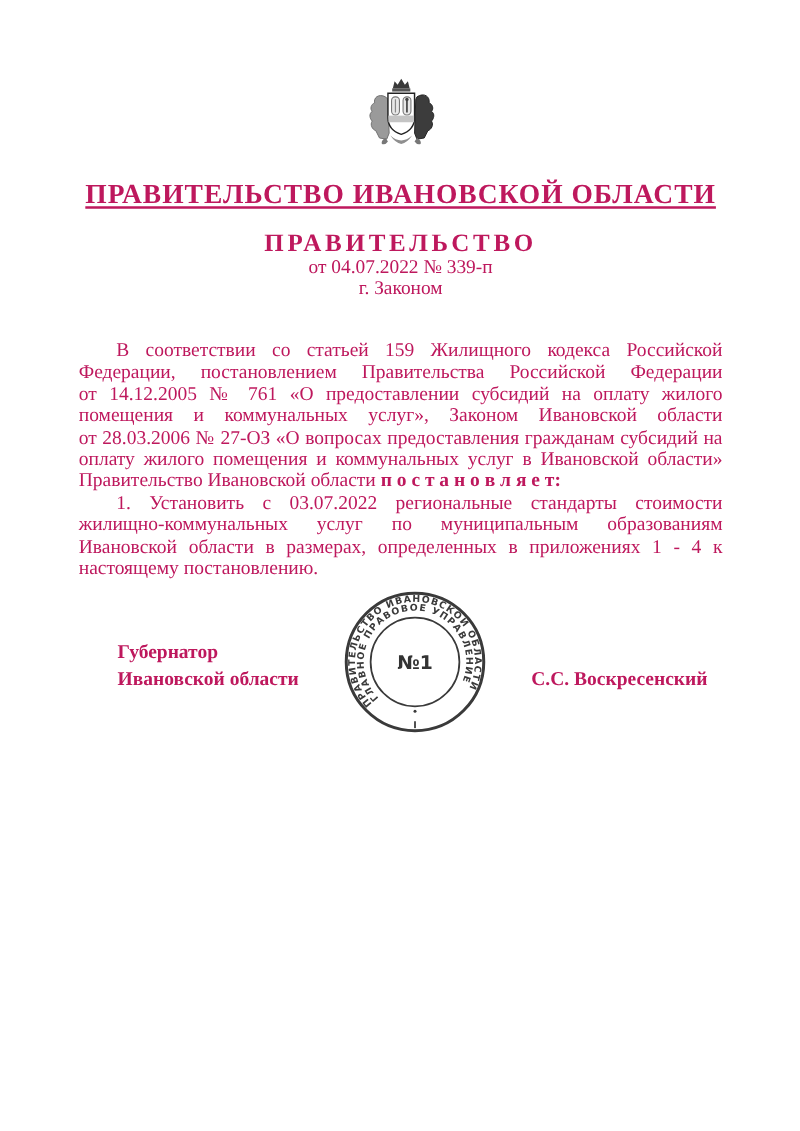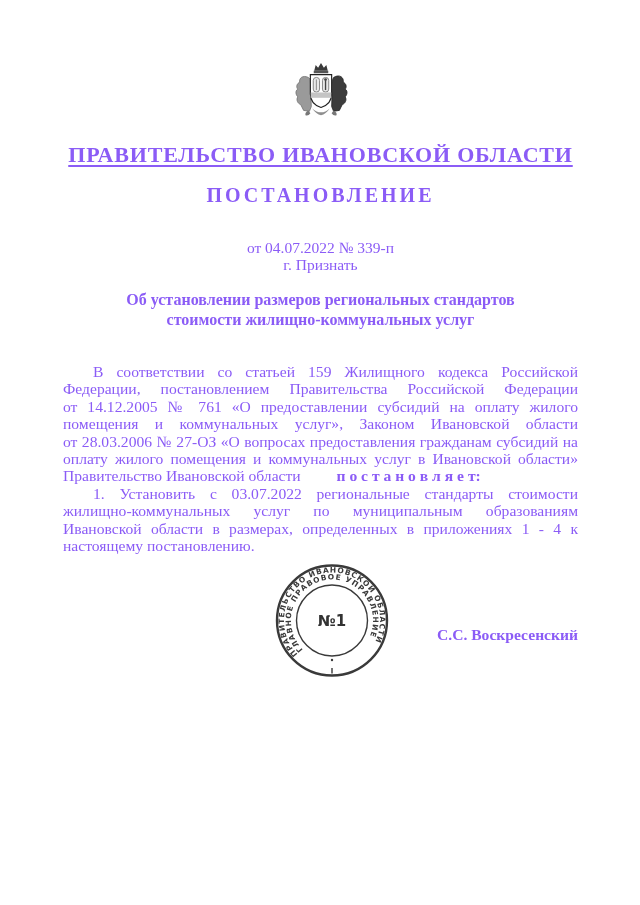"ПРАВИТЕЛЬСТВО ИВАНОВСКОЙ ОБЛАСТИ" .page { color: #8b5cf6 -> #be185d }
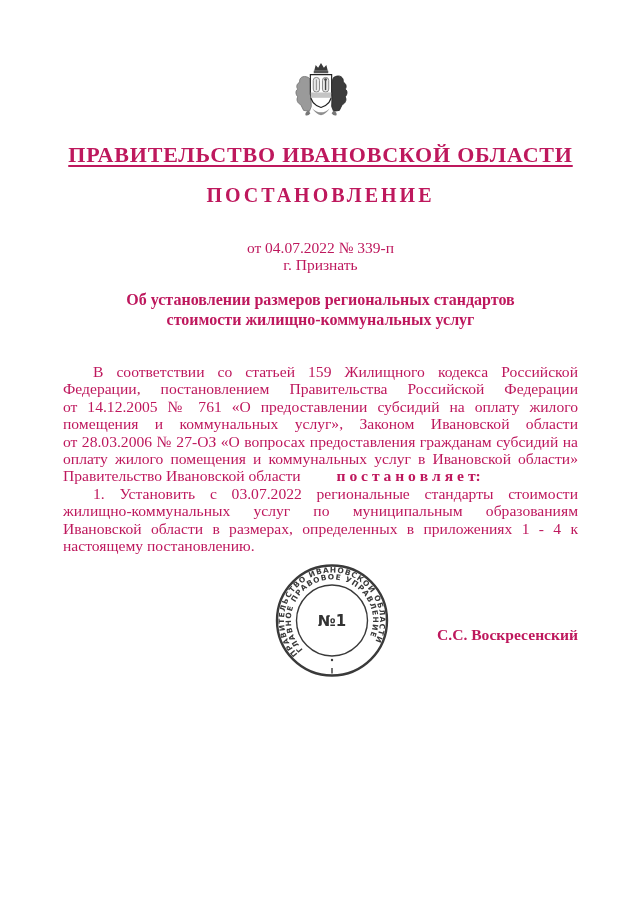"ПОСТАНОВЛЕНИЕ" div.doc-type { text: ПОСТАНОВЛЕНИЕ -> ПРАВИТЕЛЬСТВО }
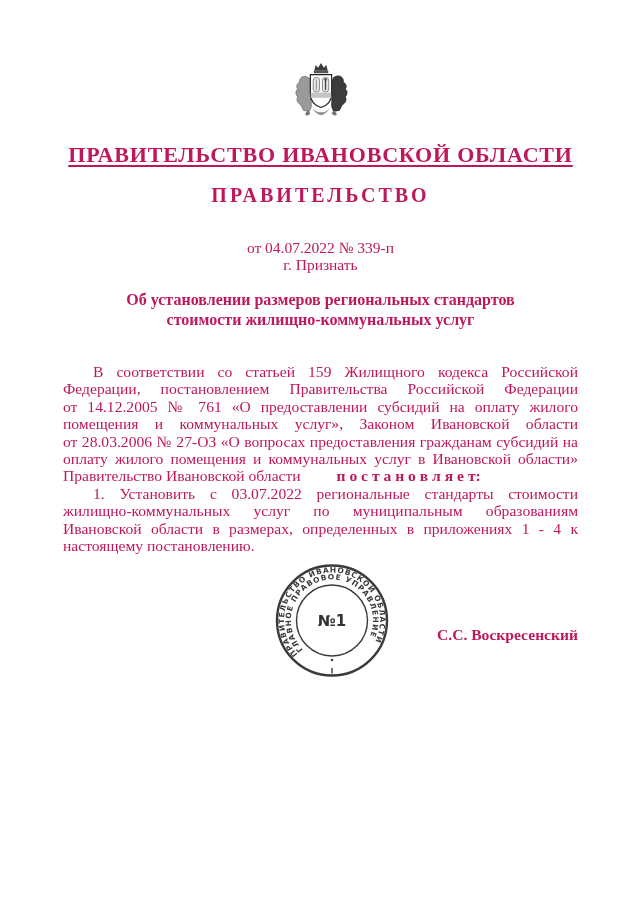"от 04.07.2022 № 339-п" .date-line { margin-top: 34px -> none }
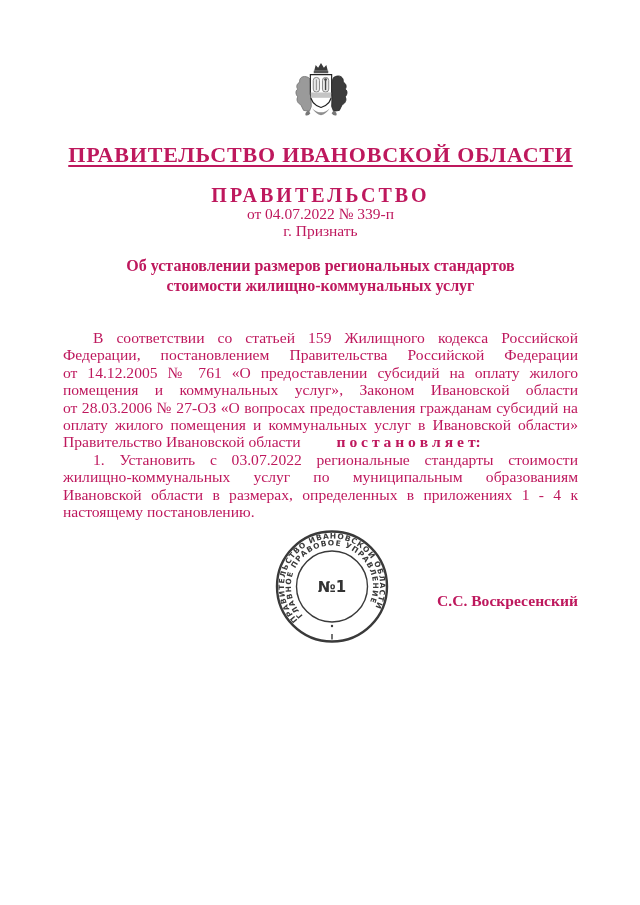"г. Признать" div.city-line { text: Признать -> Законом }
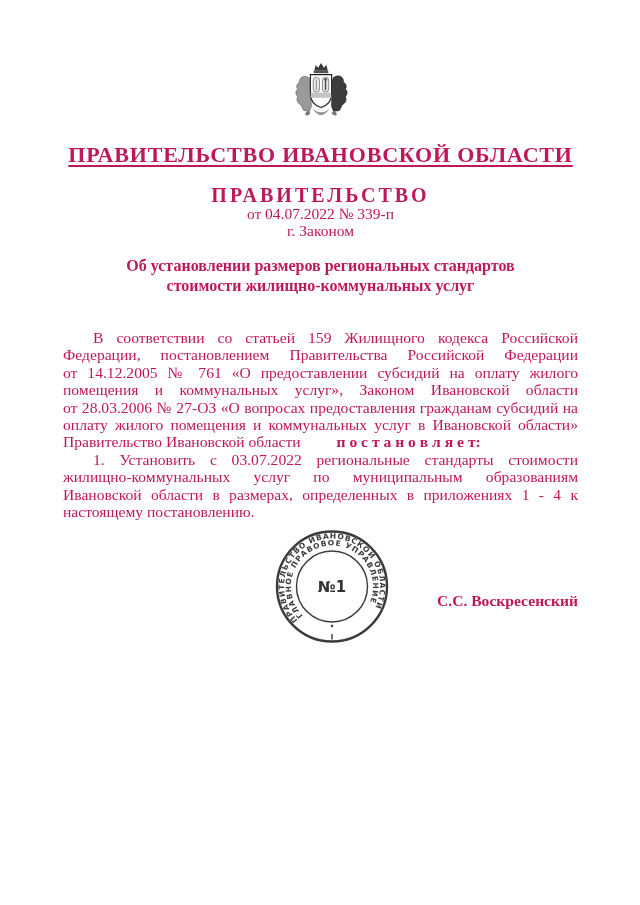"Об установлении размеров региональных" div.subject { html: <div>Об установлении размеров региональных стандартов стоимости жилищно-коммунальных услуг</div> -> none }
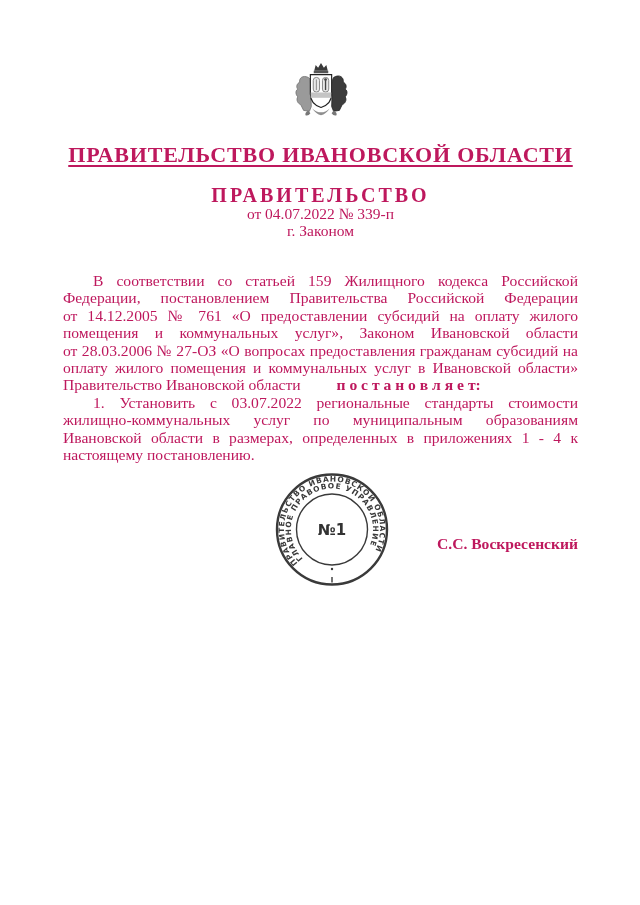"п о с т а" .resolves { margin-left: 32px -> none }
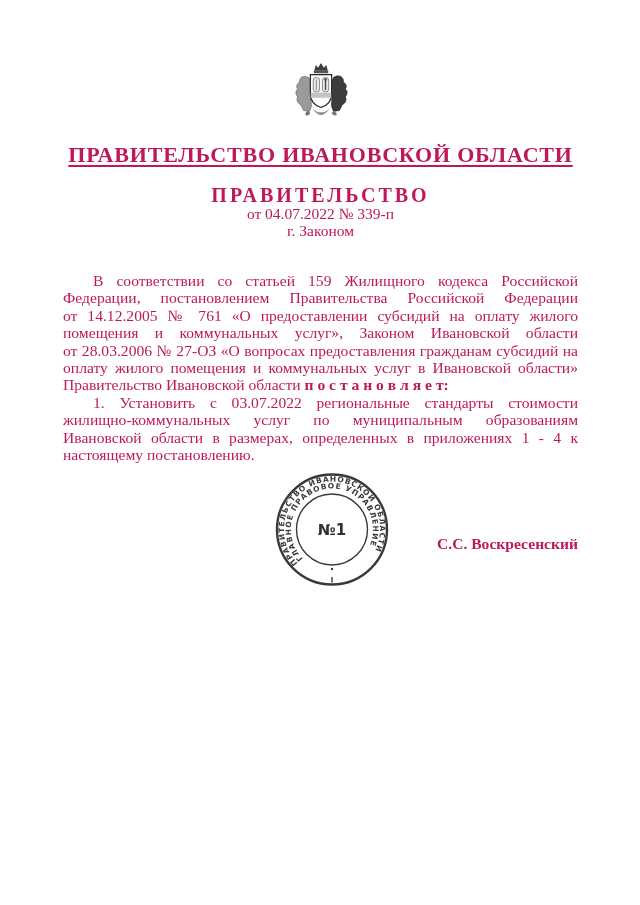"Губернатор" div.sig-left { html: none -> <div> <div>Губернатор</div> <div>Ивановской области</div> </div> }
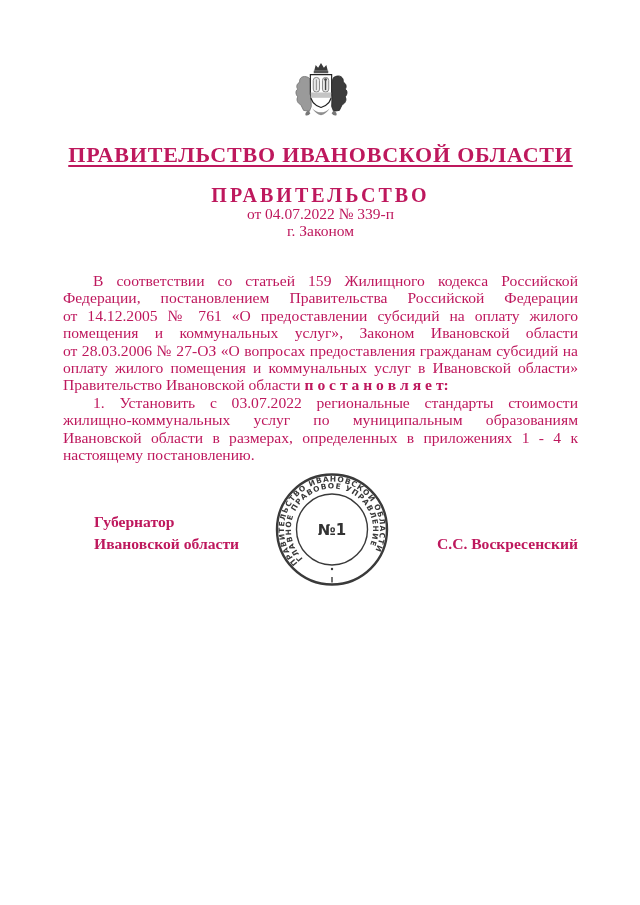"С.С. Воскресенский" .sig-name { right: 0 -> 12px }
